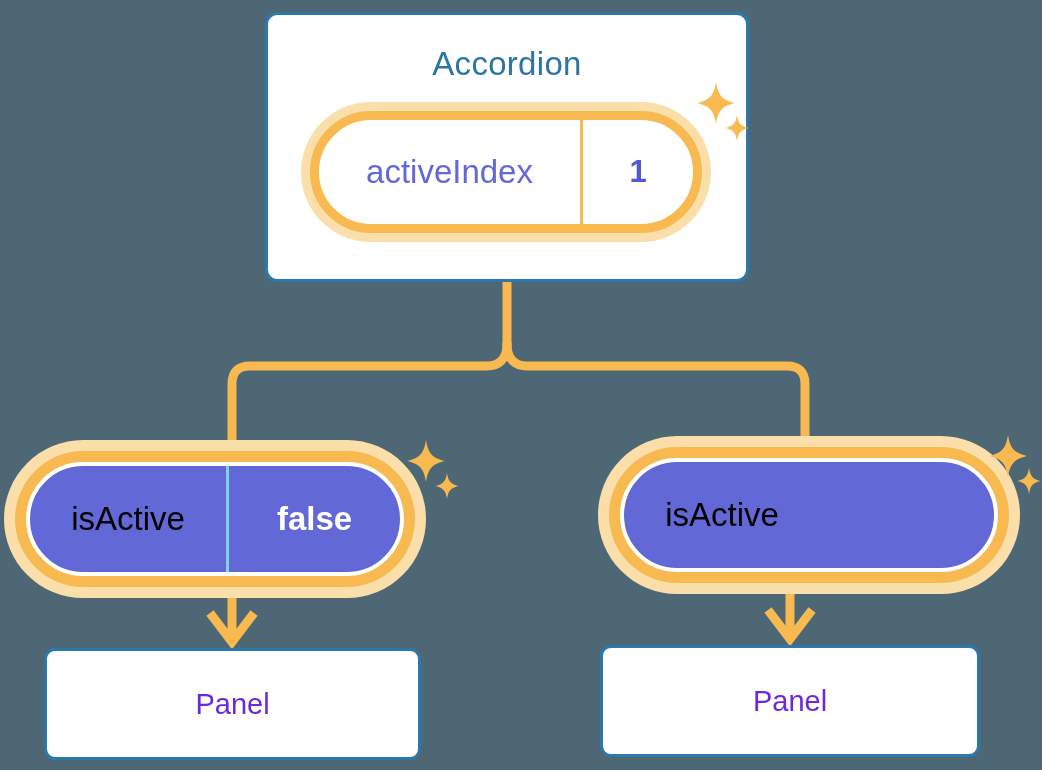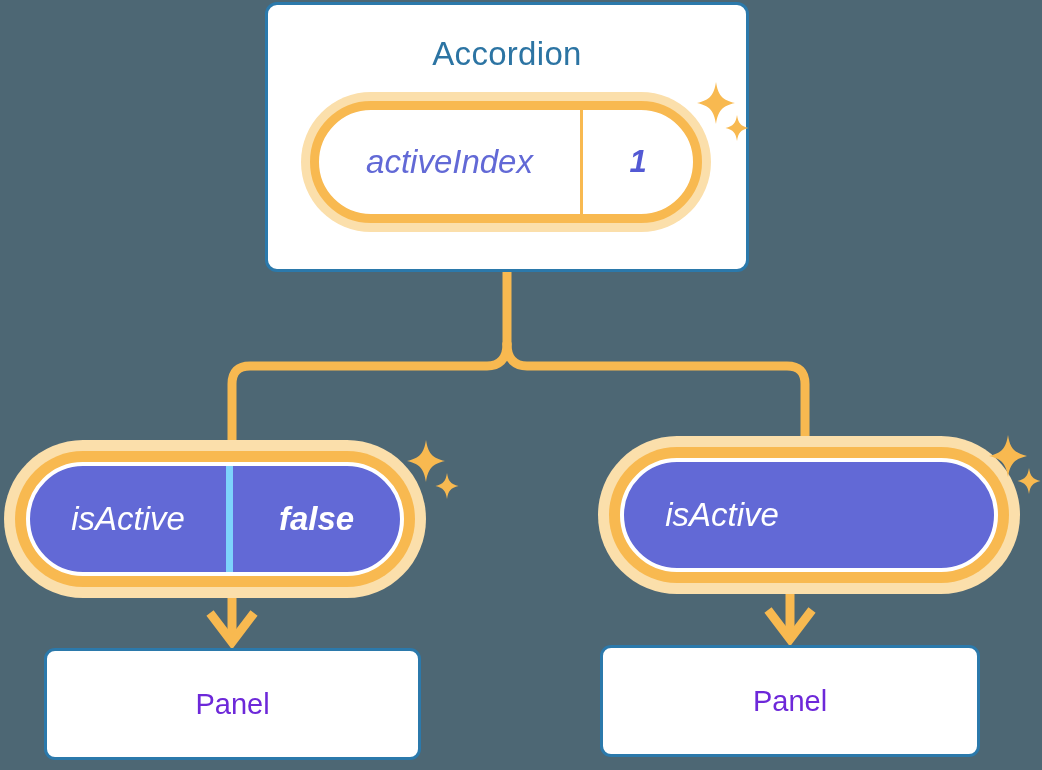"Accordion" #accordion-card { top: 2px -> 12px }
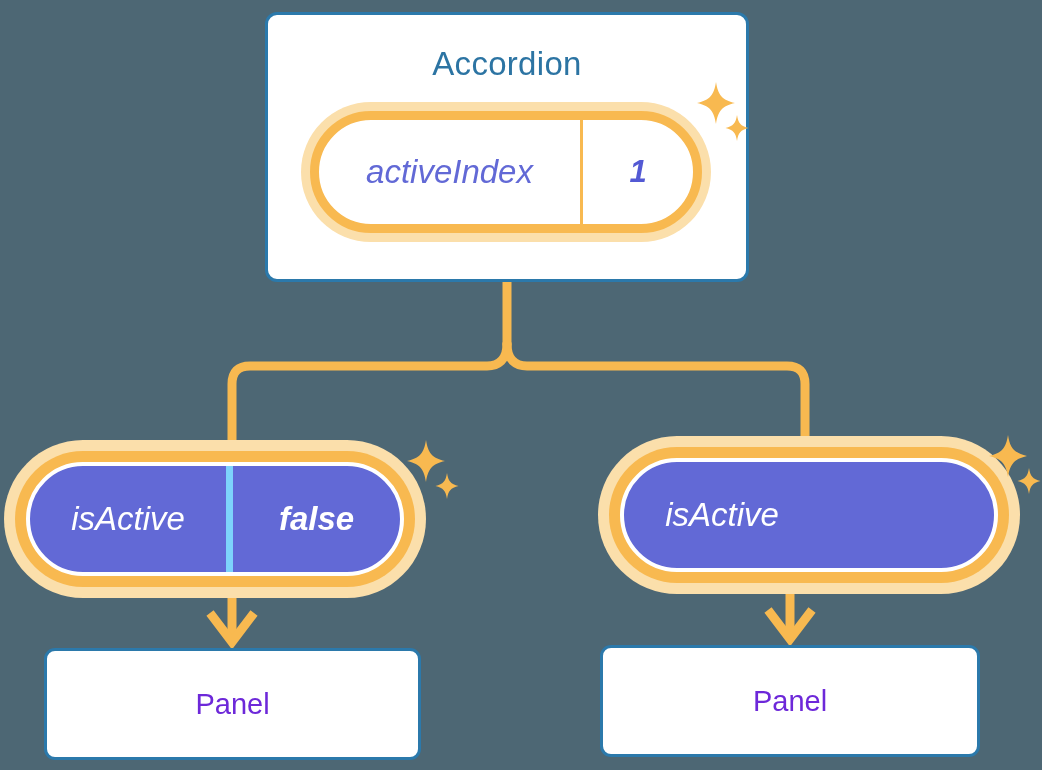"activeIndex" .pill { font-style: italic -> none }
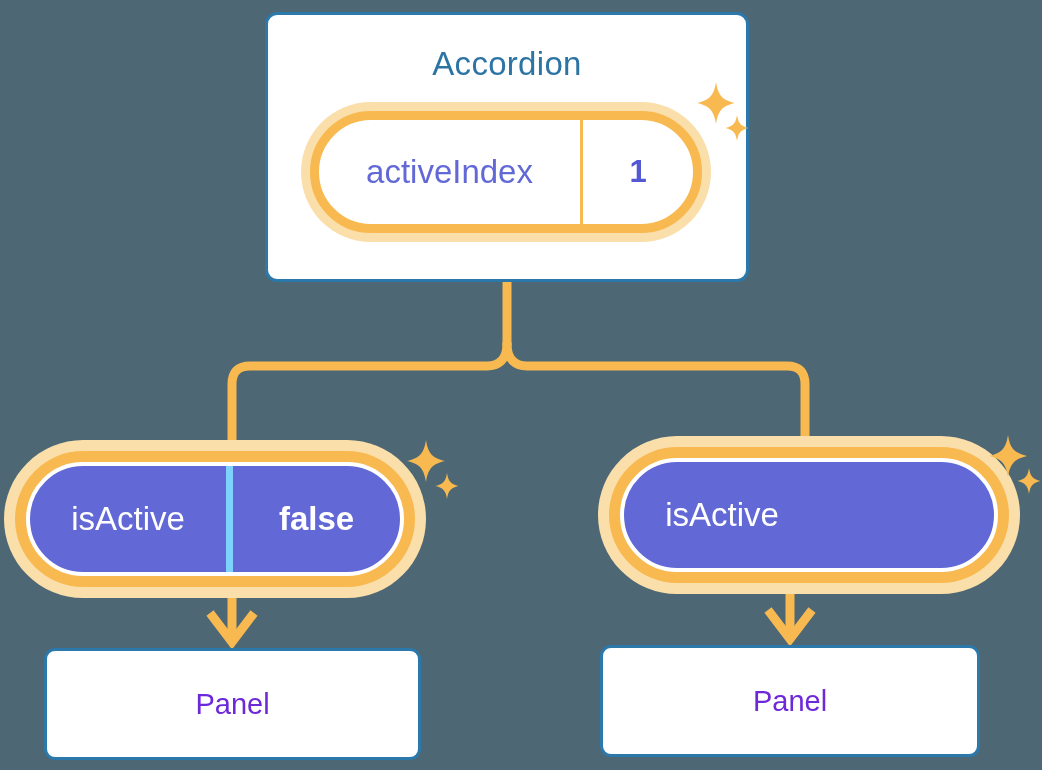"isActive" .pill-purple .pill-key { color: #ffffff -> #000000 }
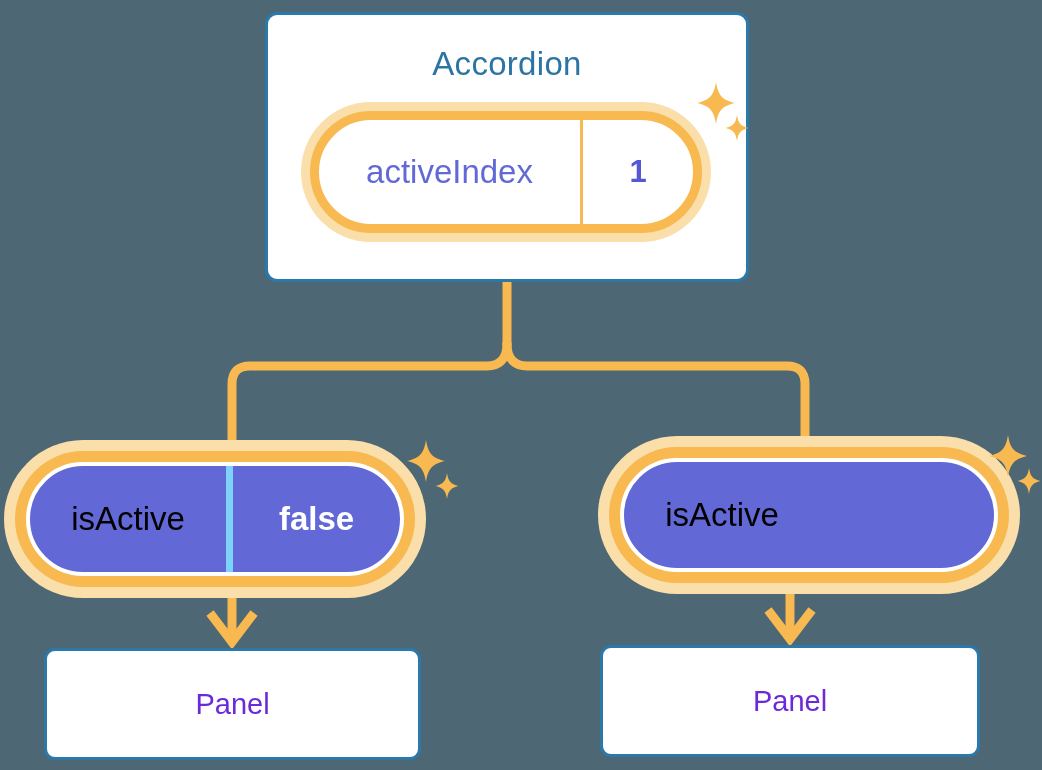"false" .pill-purple .pill-val { border-left: 7px solid #7dd3fc -> 3px solid #7dd3fc }
